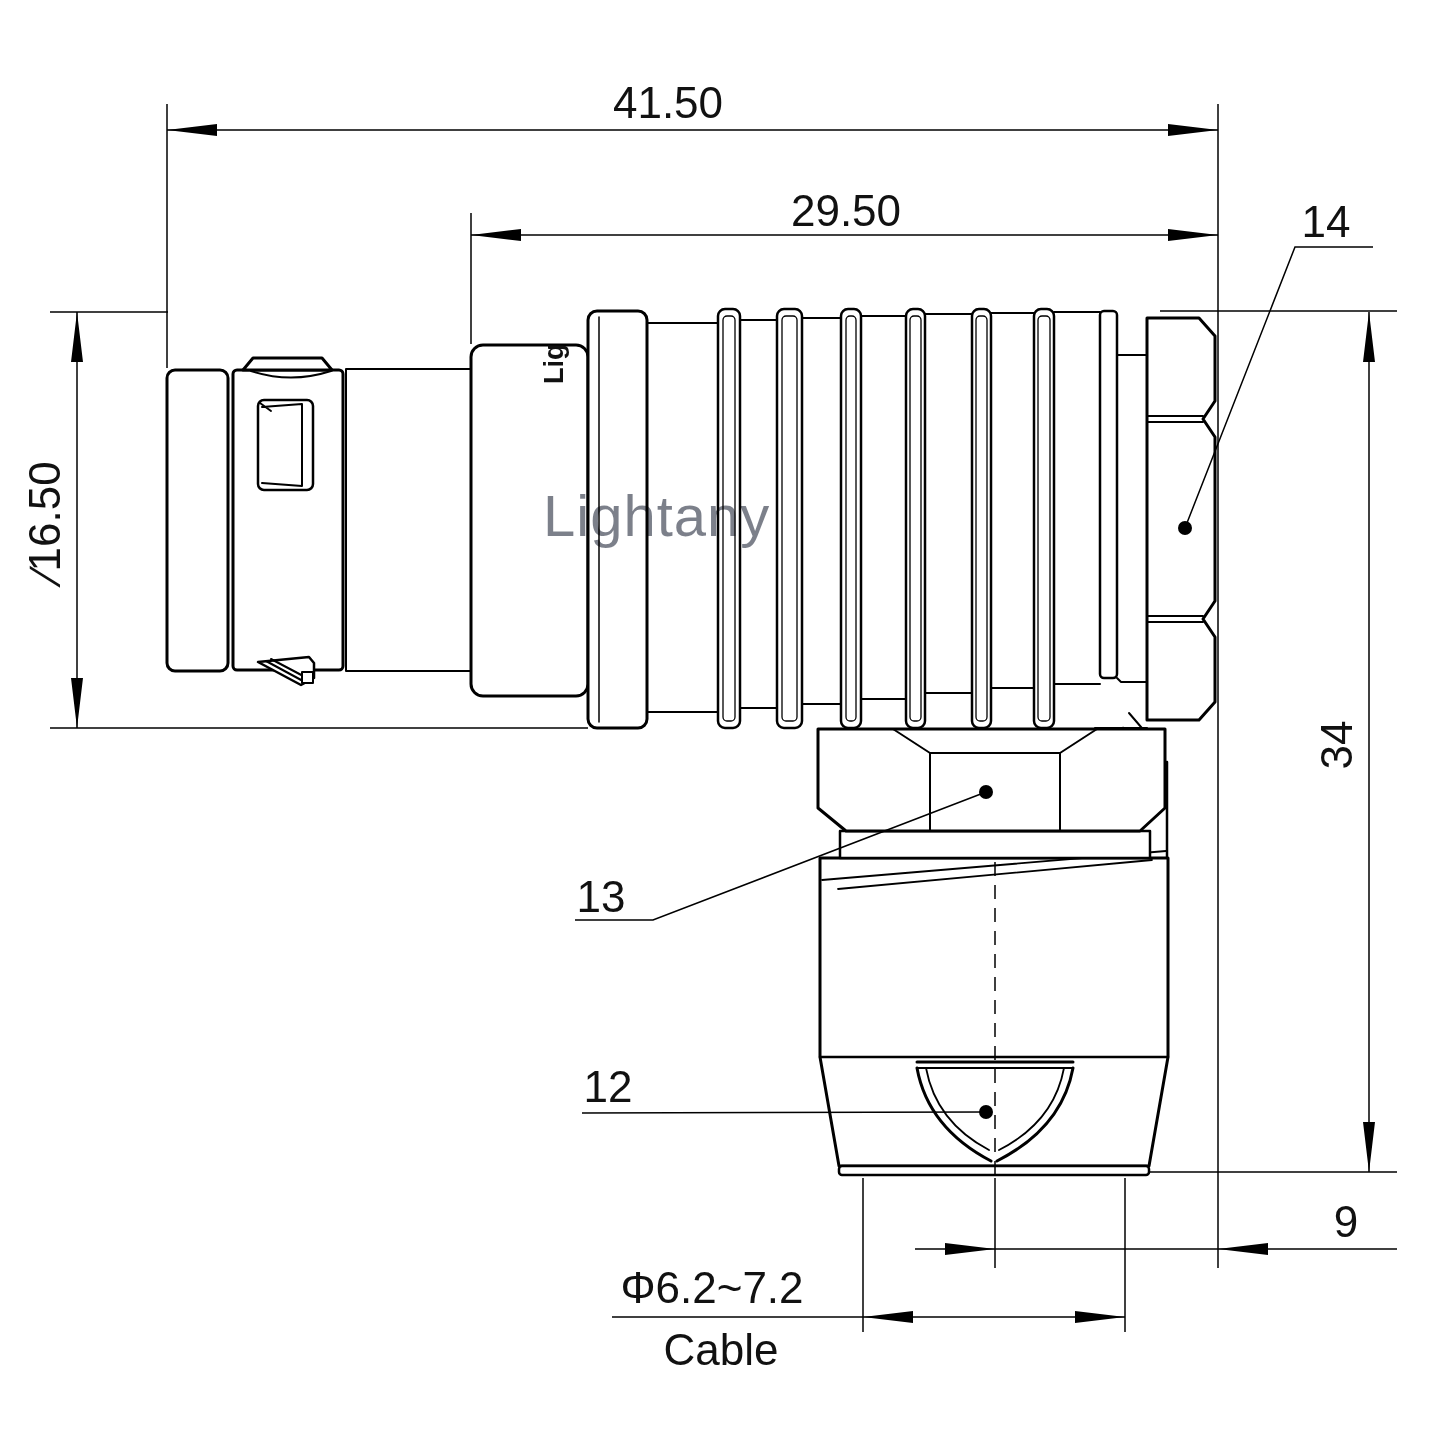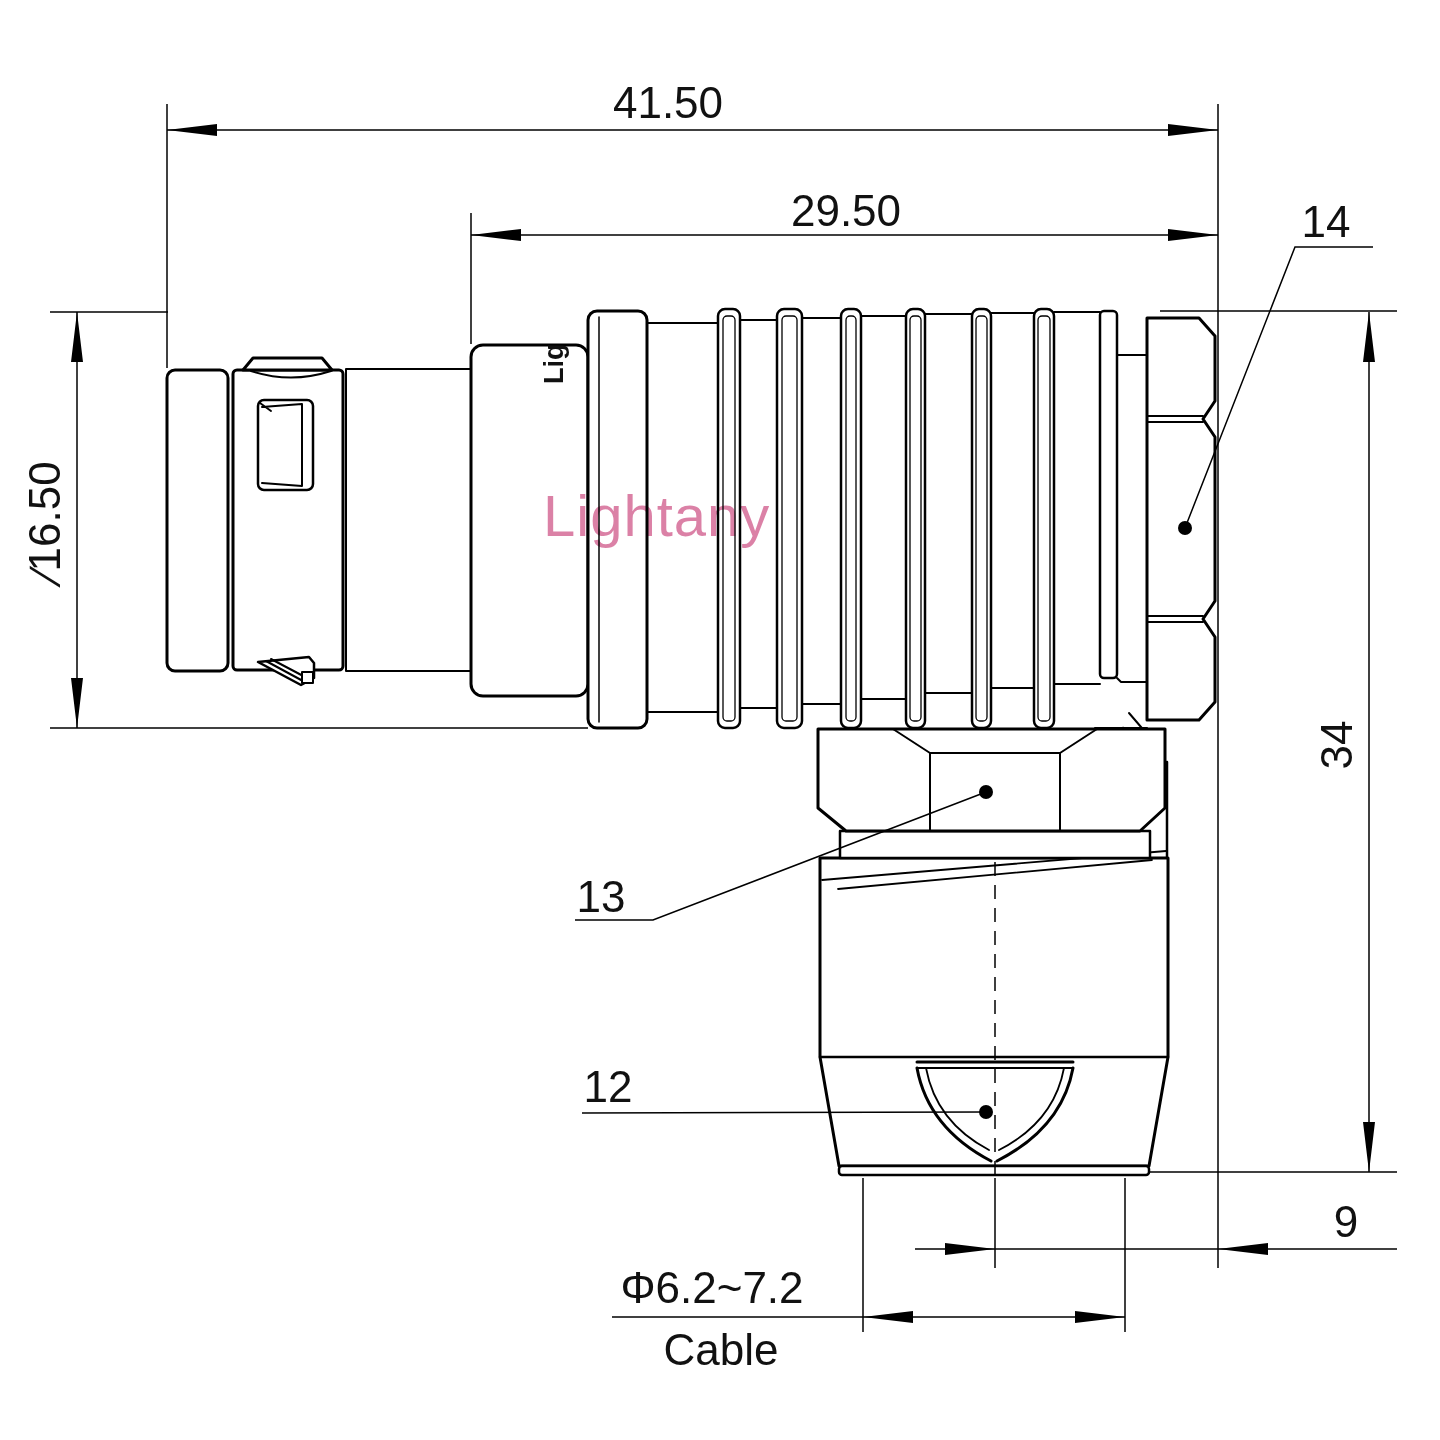"Lightany" .watermark { color: #be185d -> #0f172a }
